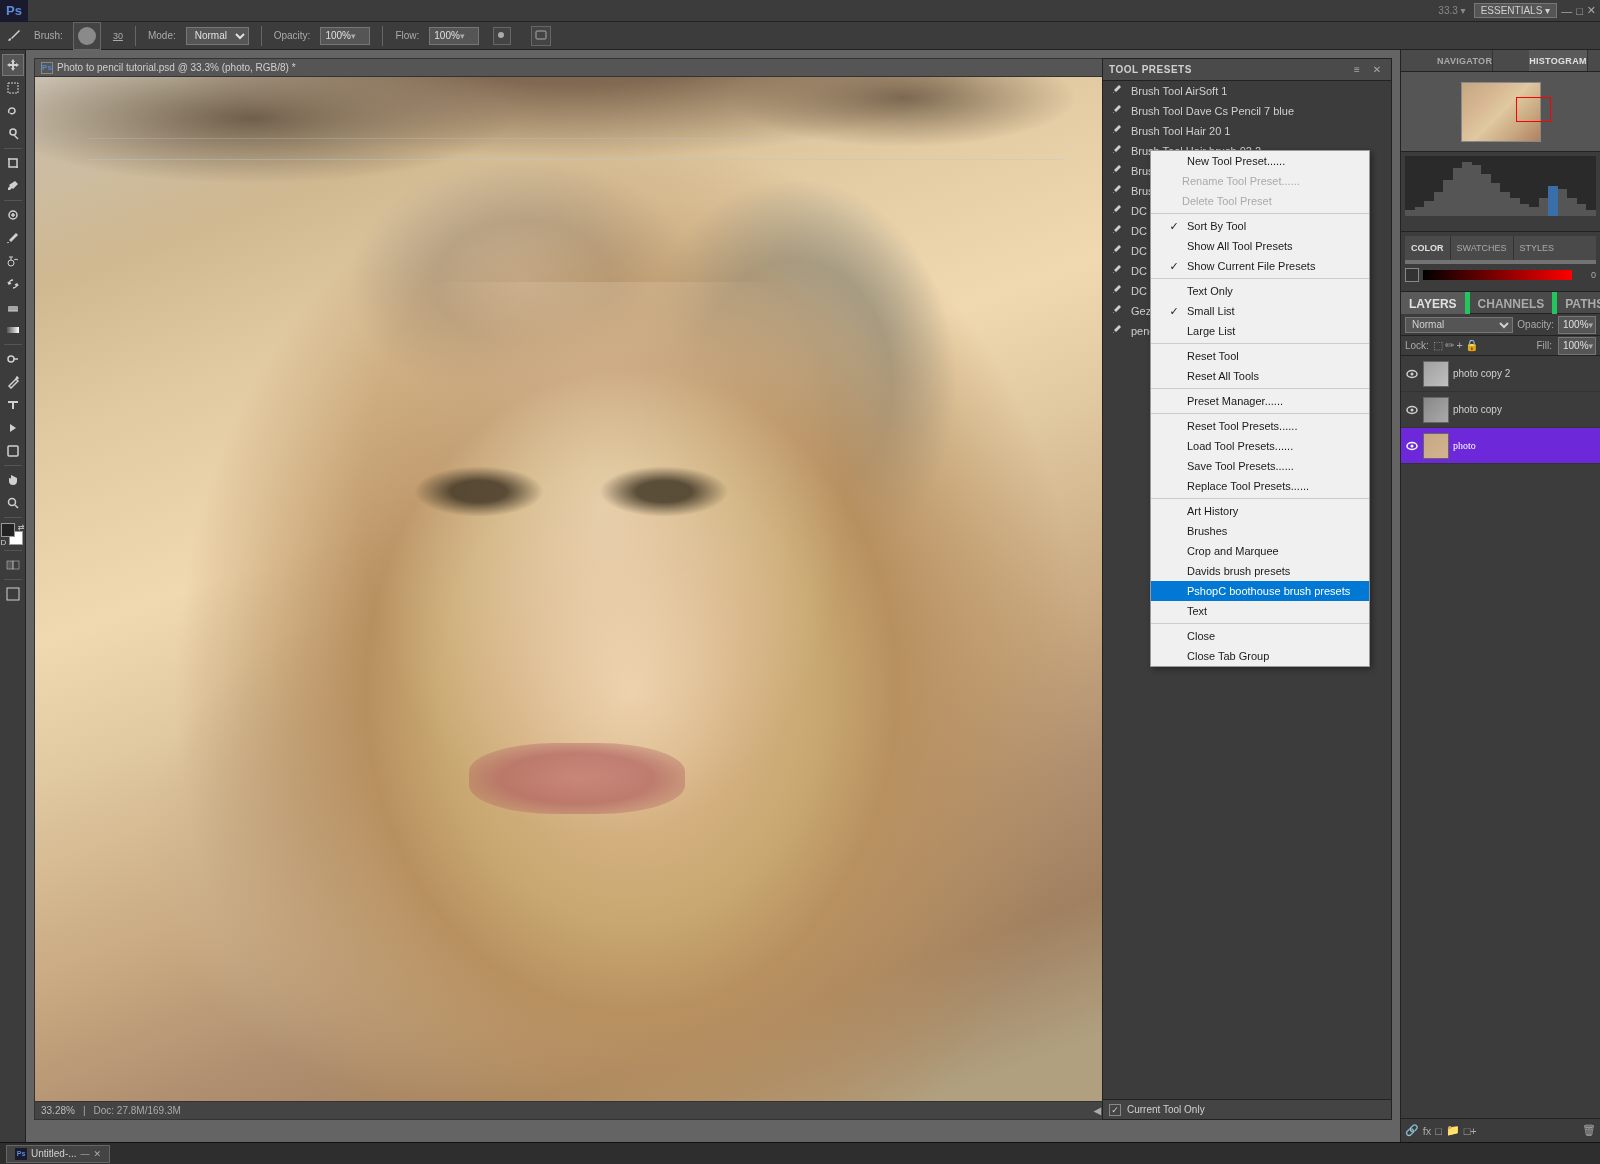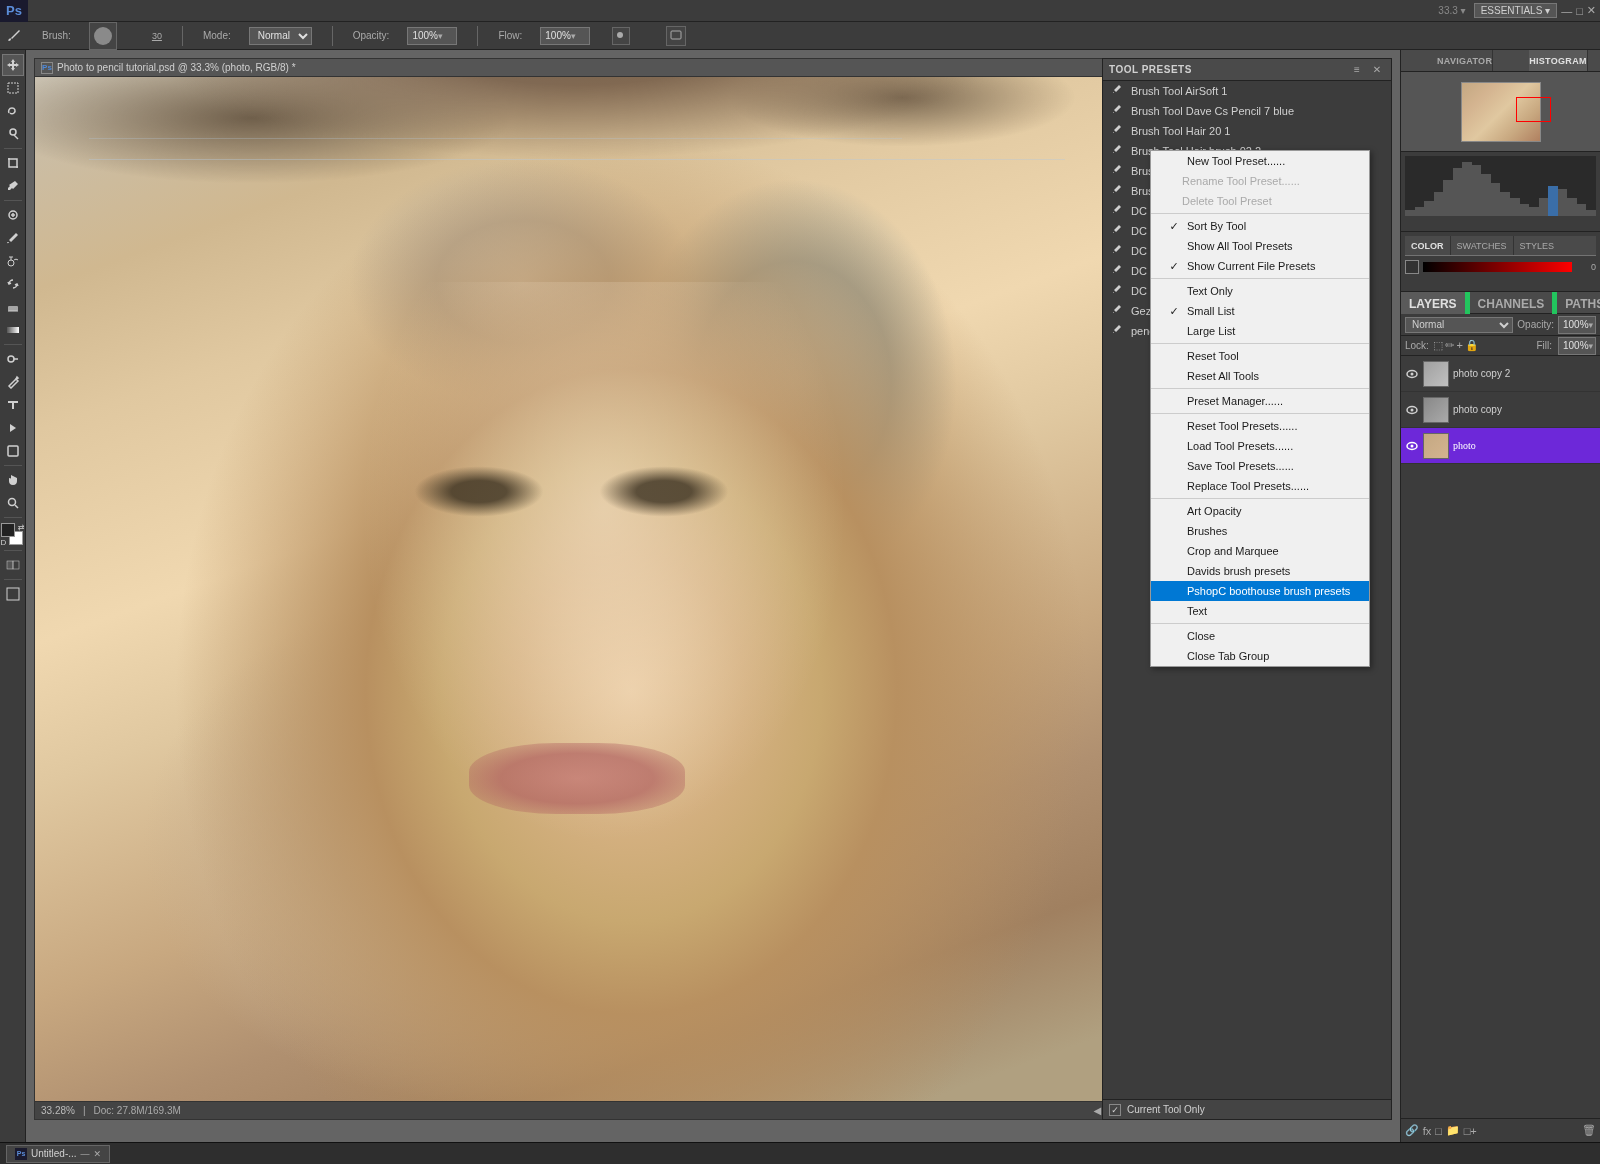"Brush:" #optionsbar { gap: 18px -> 10px }
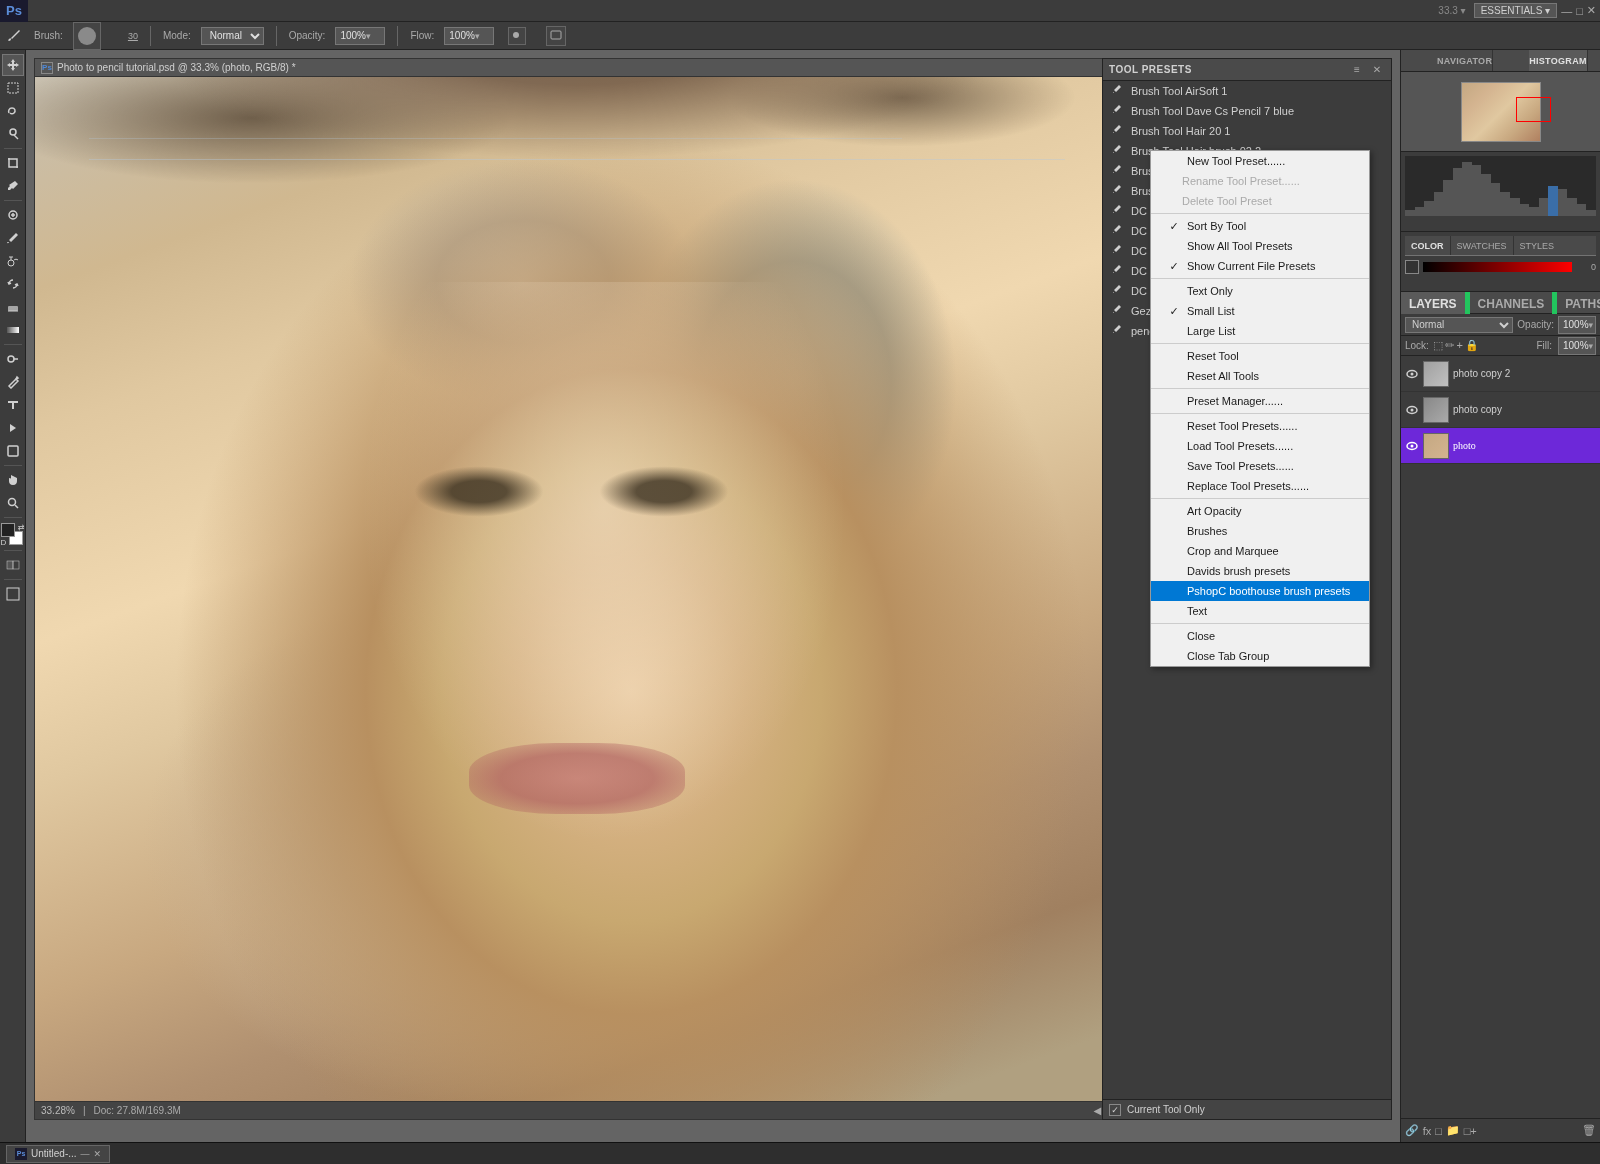"30" div { margin-left: 17px -> 2px }
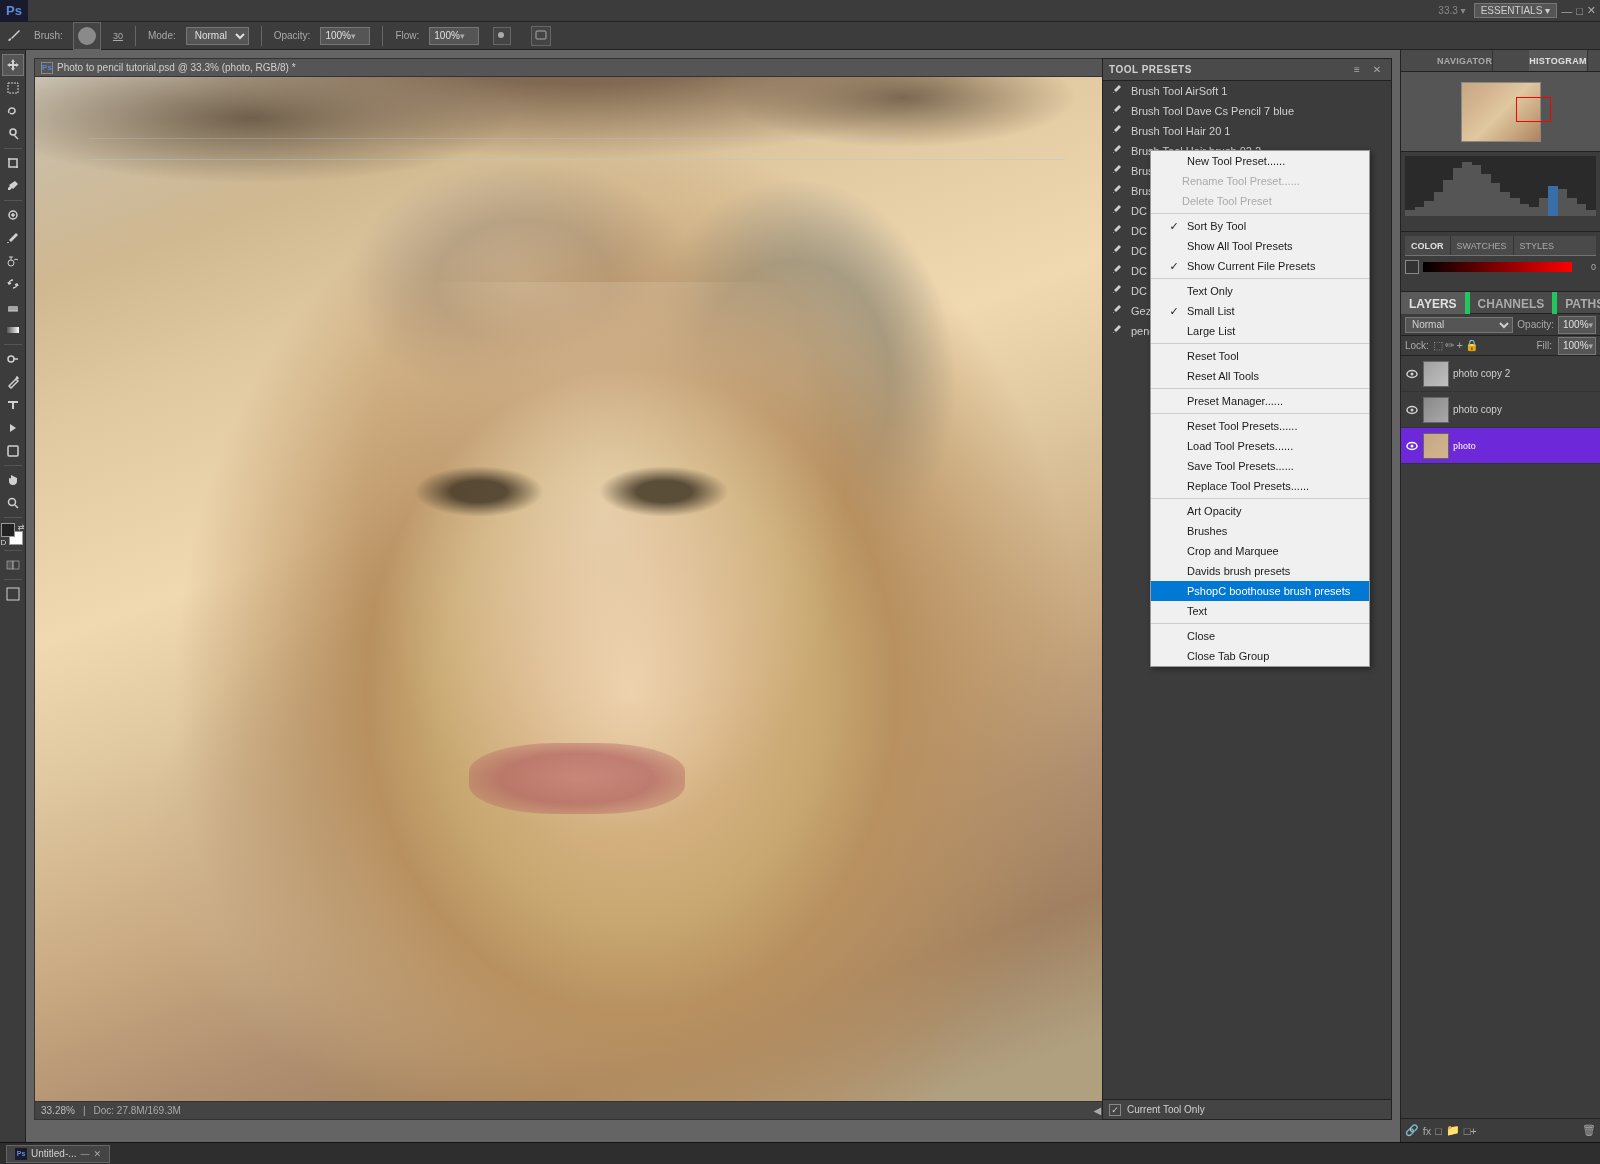"COLOR" div { border-bottom: 1px solid #737373 -> 4px solid #737373; height: 20px -> 28px }
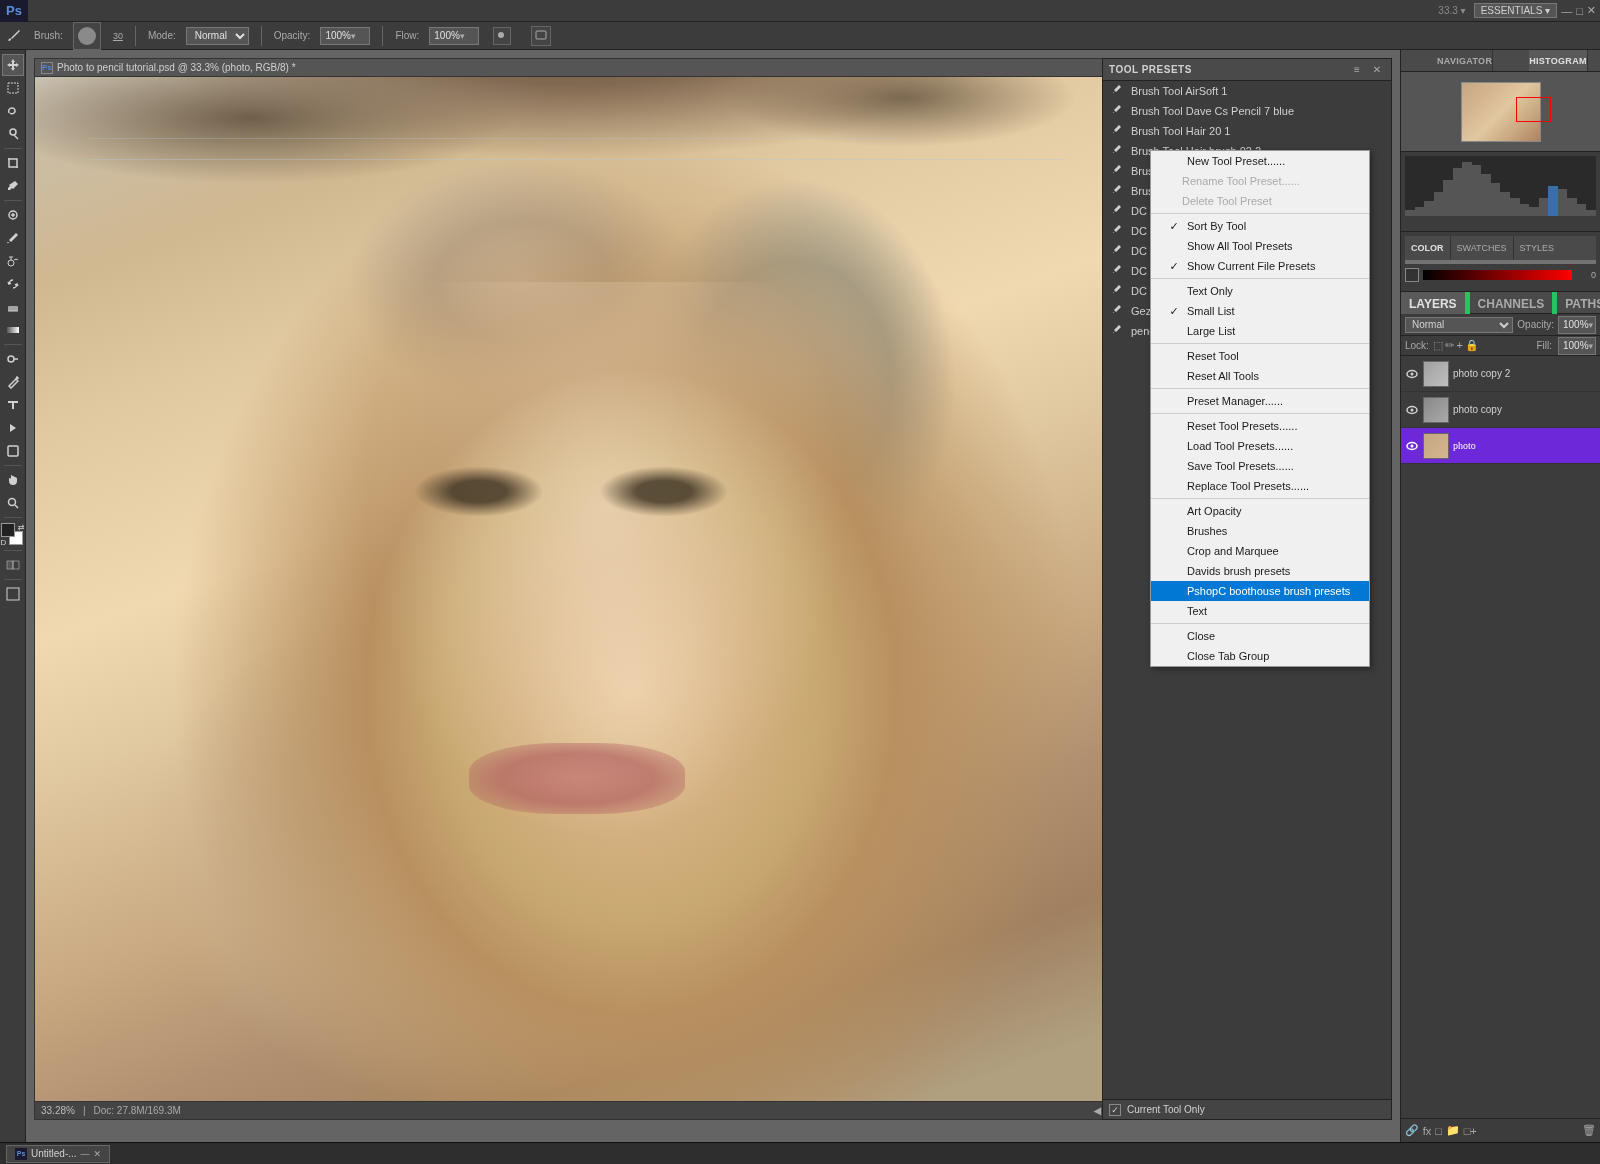"Art Opacity" span.ctx-item-text { text: Opacity -> History }
